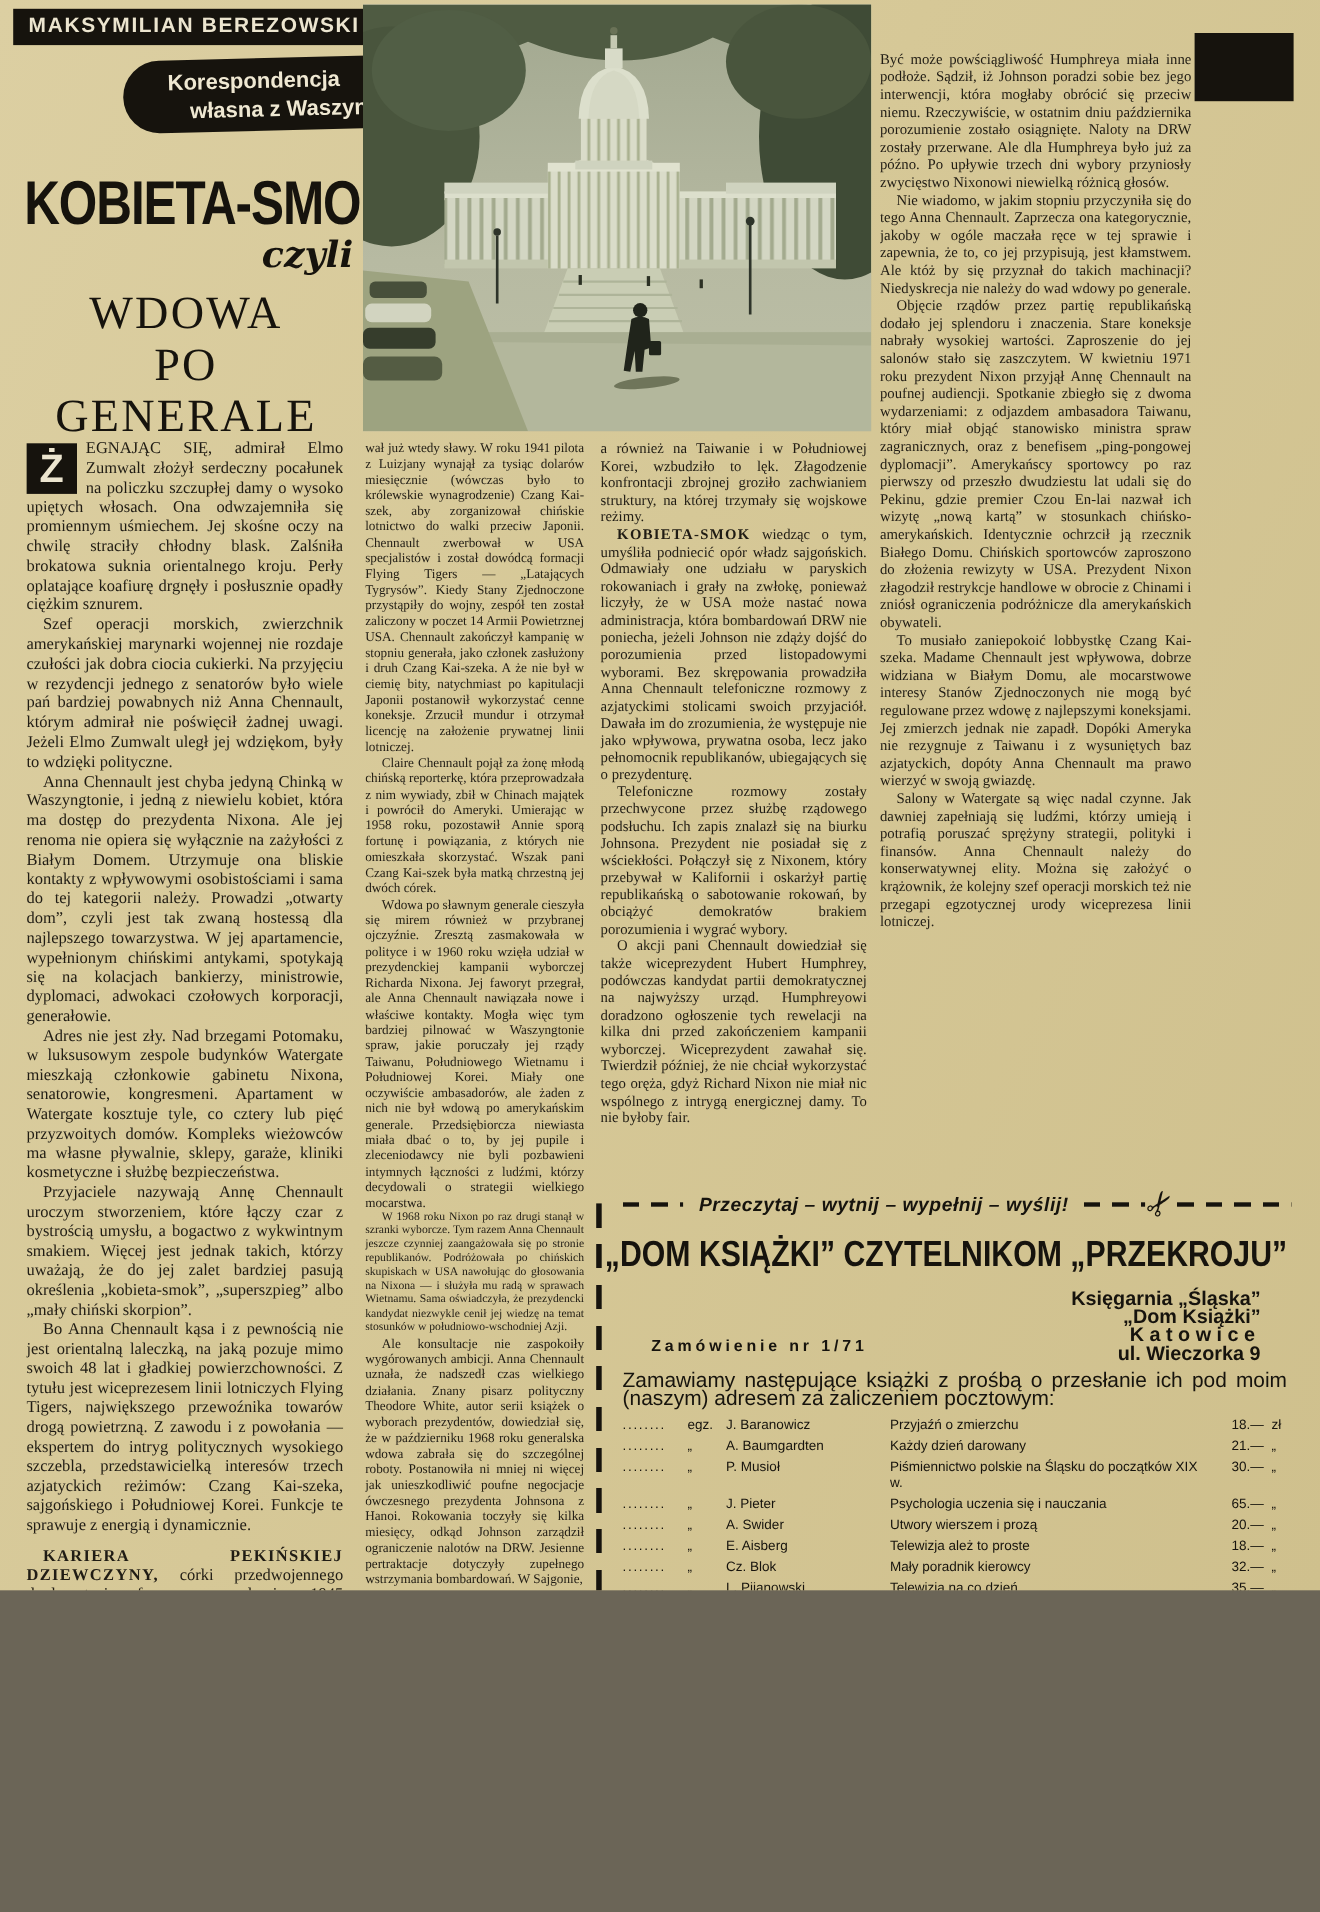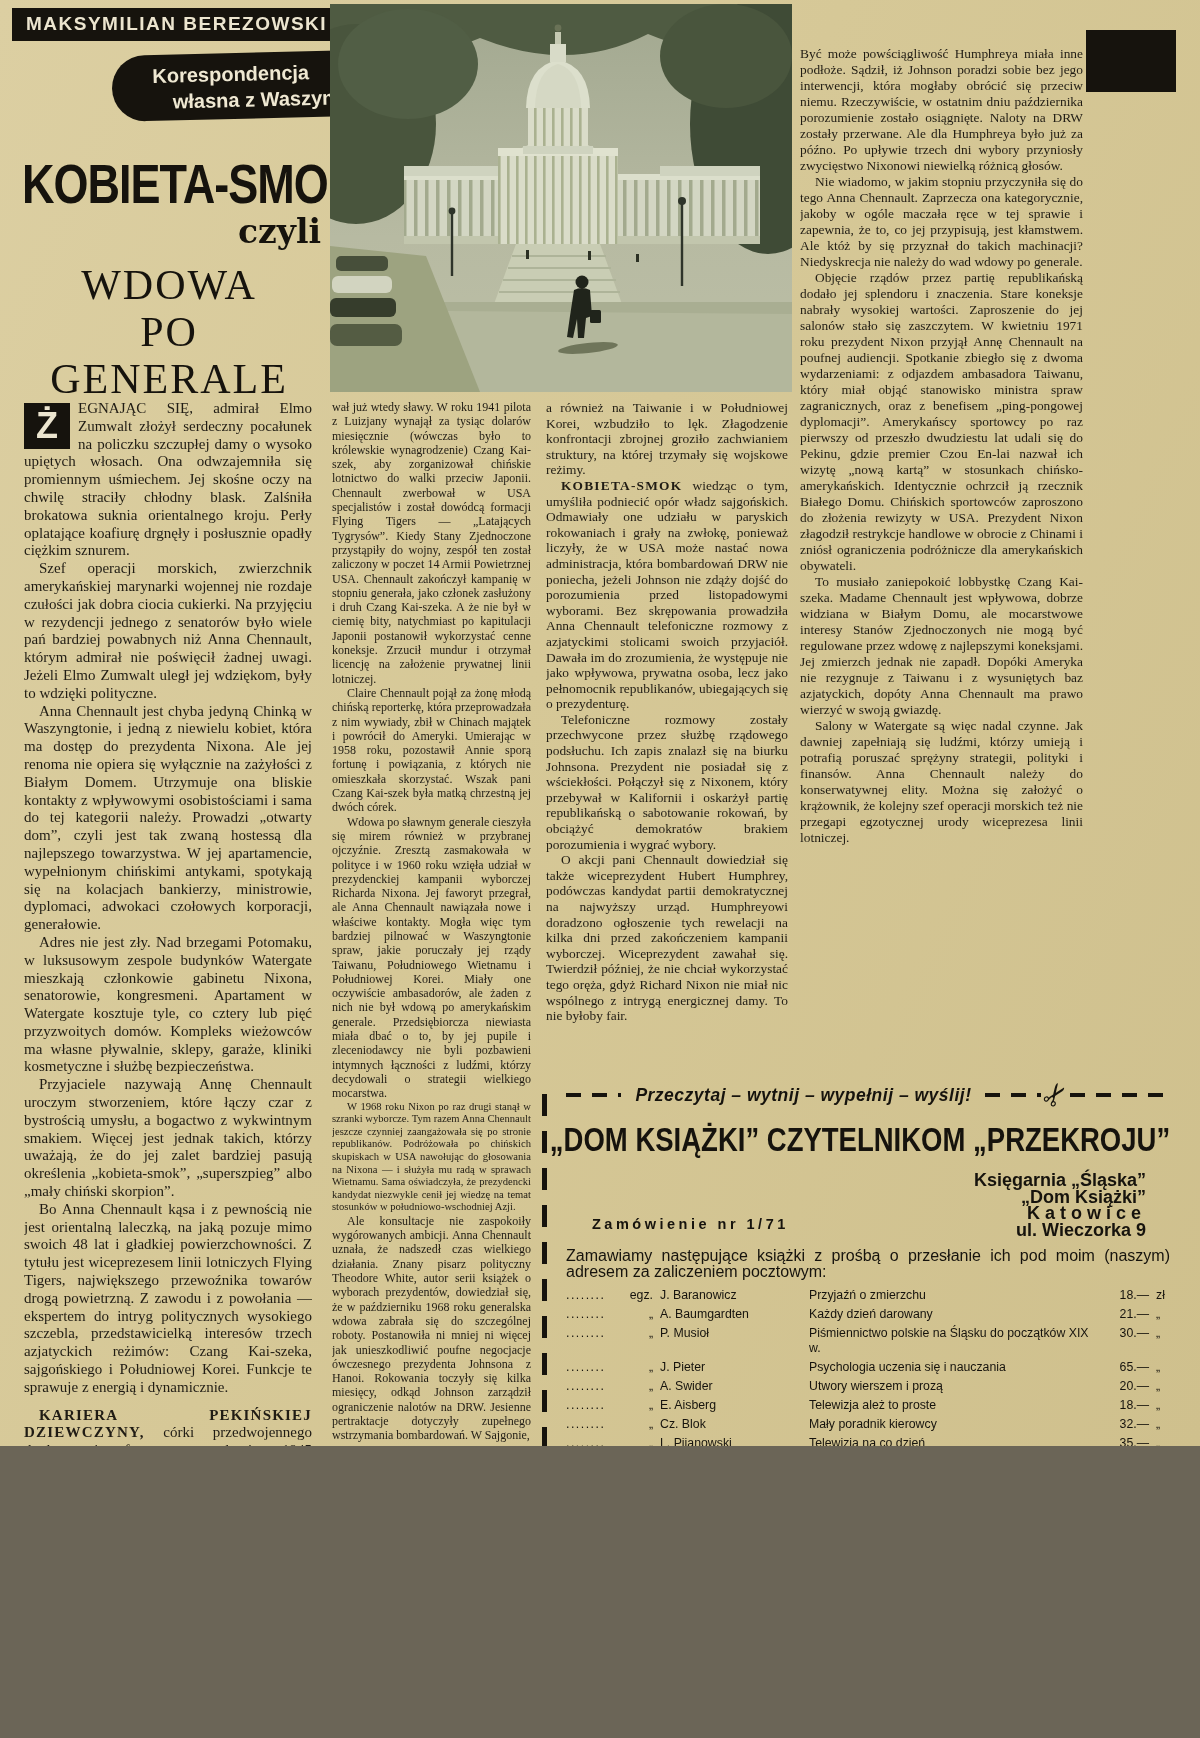"czyli" .czyli { font-style: none -> italic }
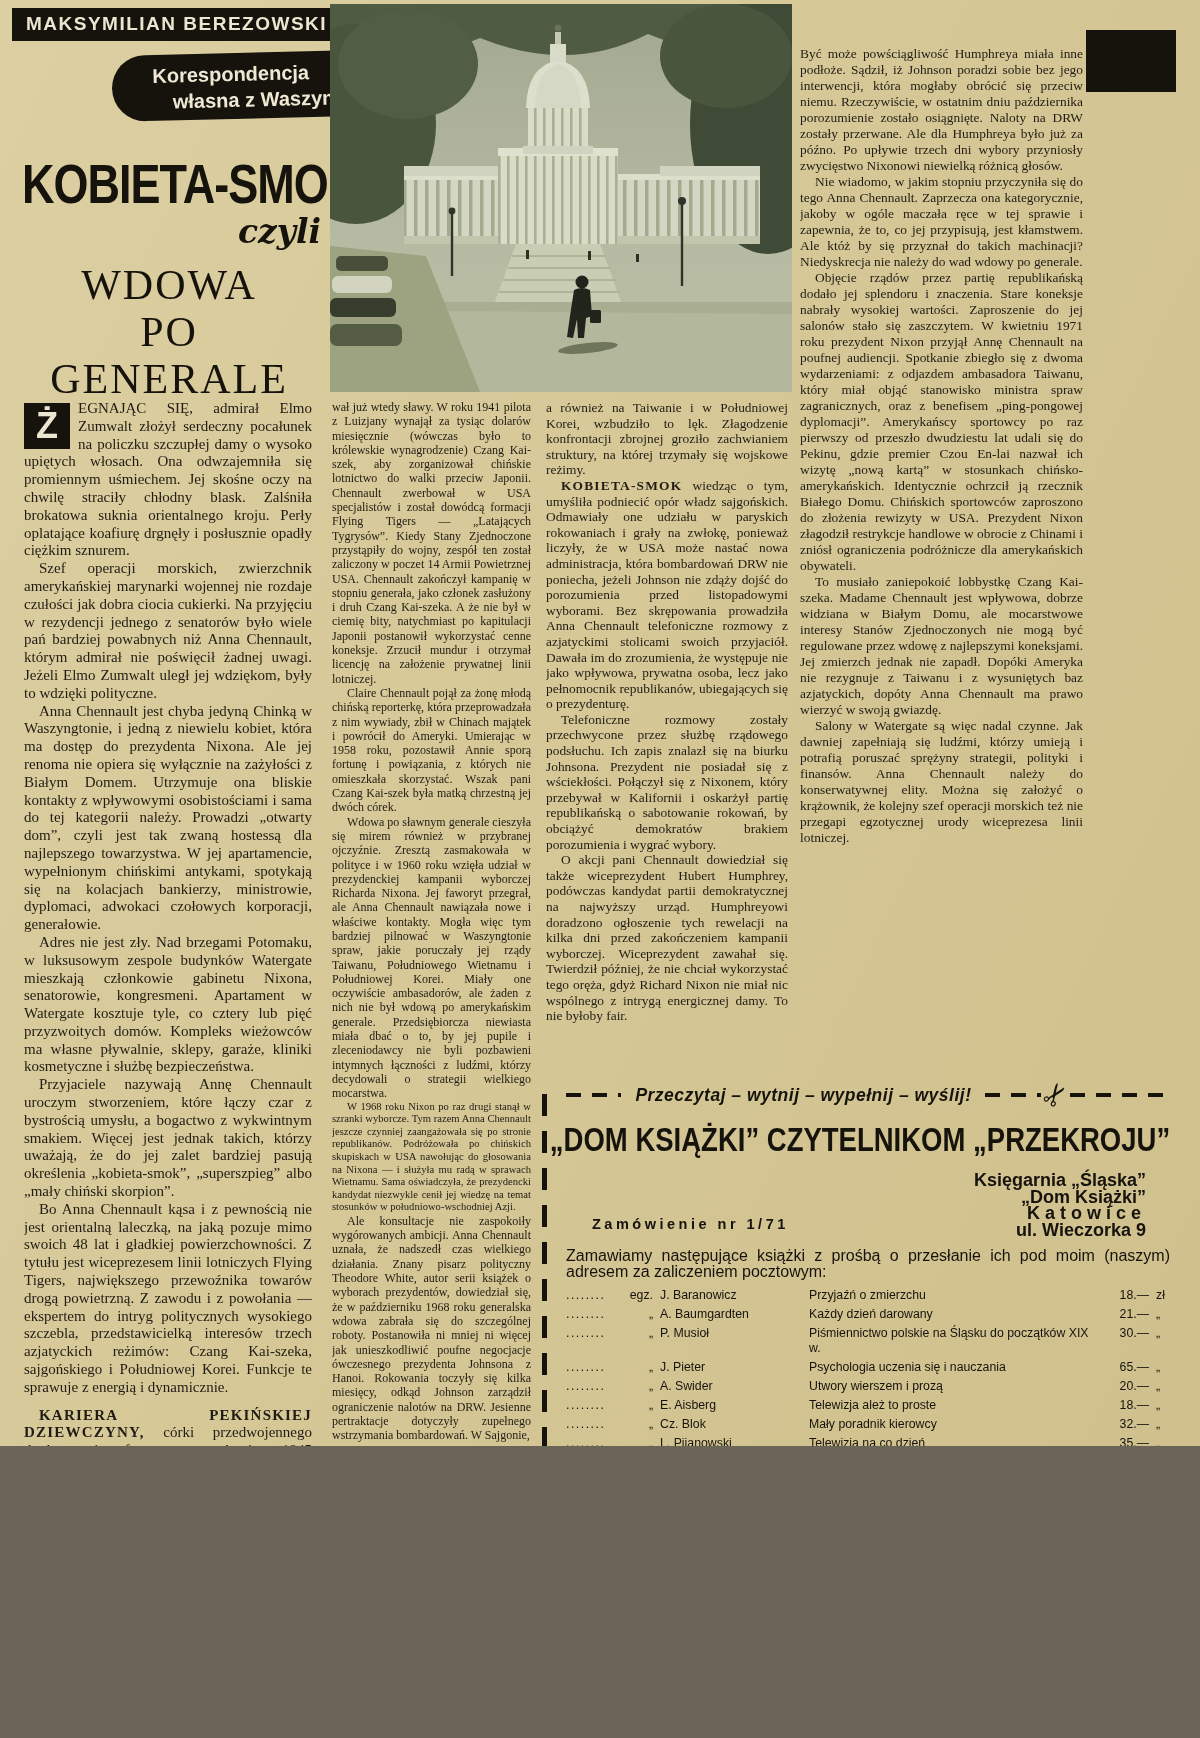"Zamawiamy następujące książki z prośbą" .coupon-intro { font-size: 16px -> 19px }
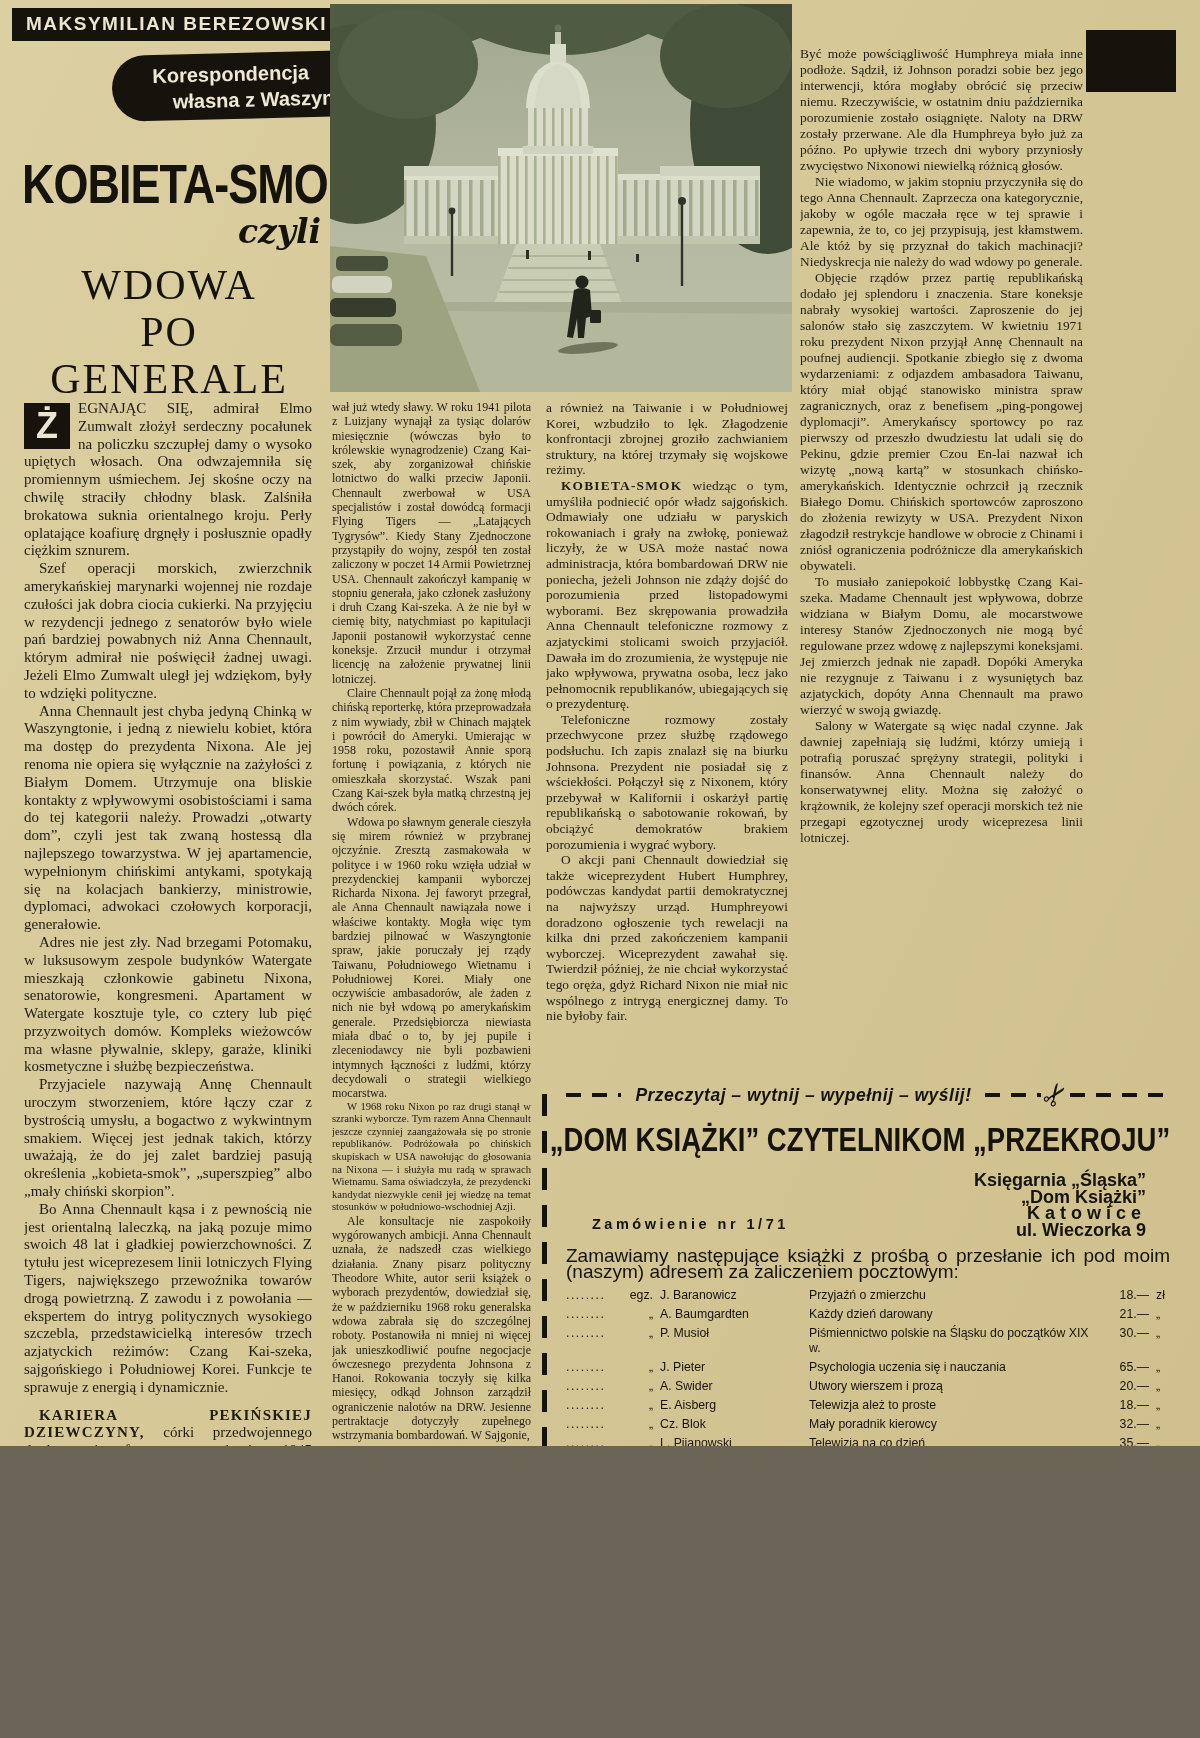"egz." .b-qty { text-align: right -> left }
